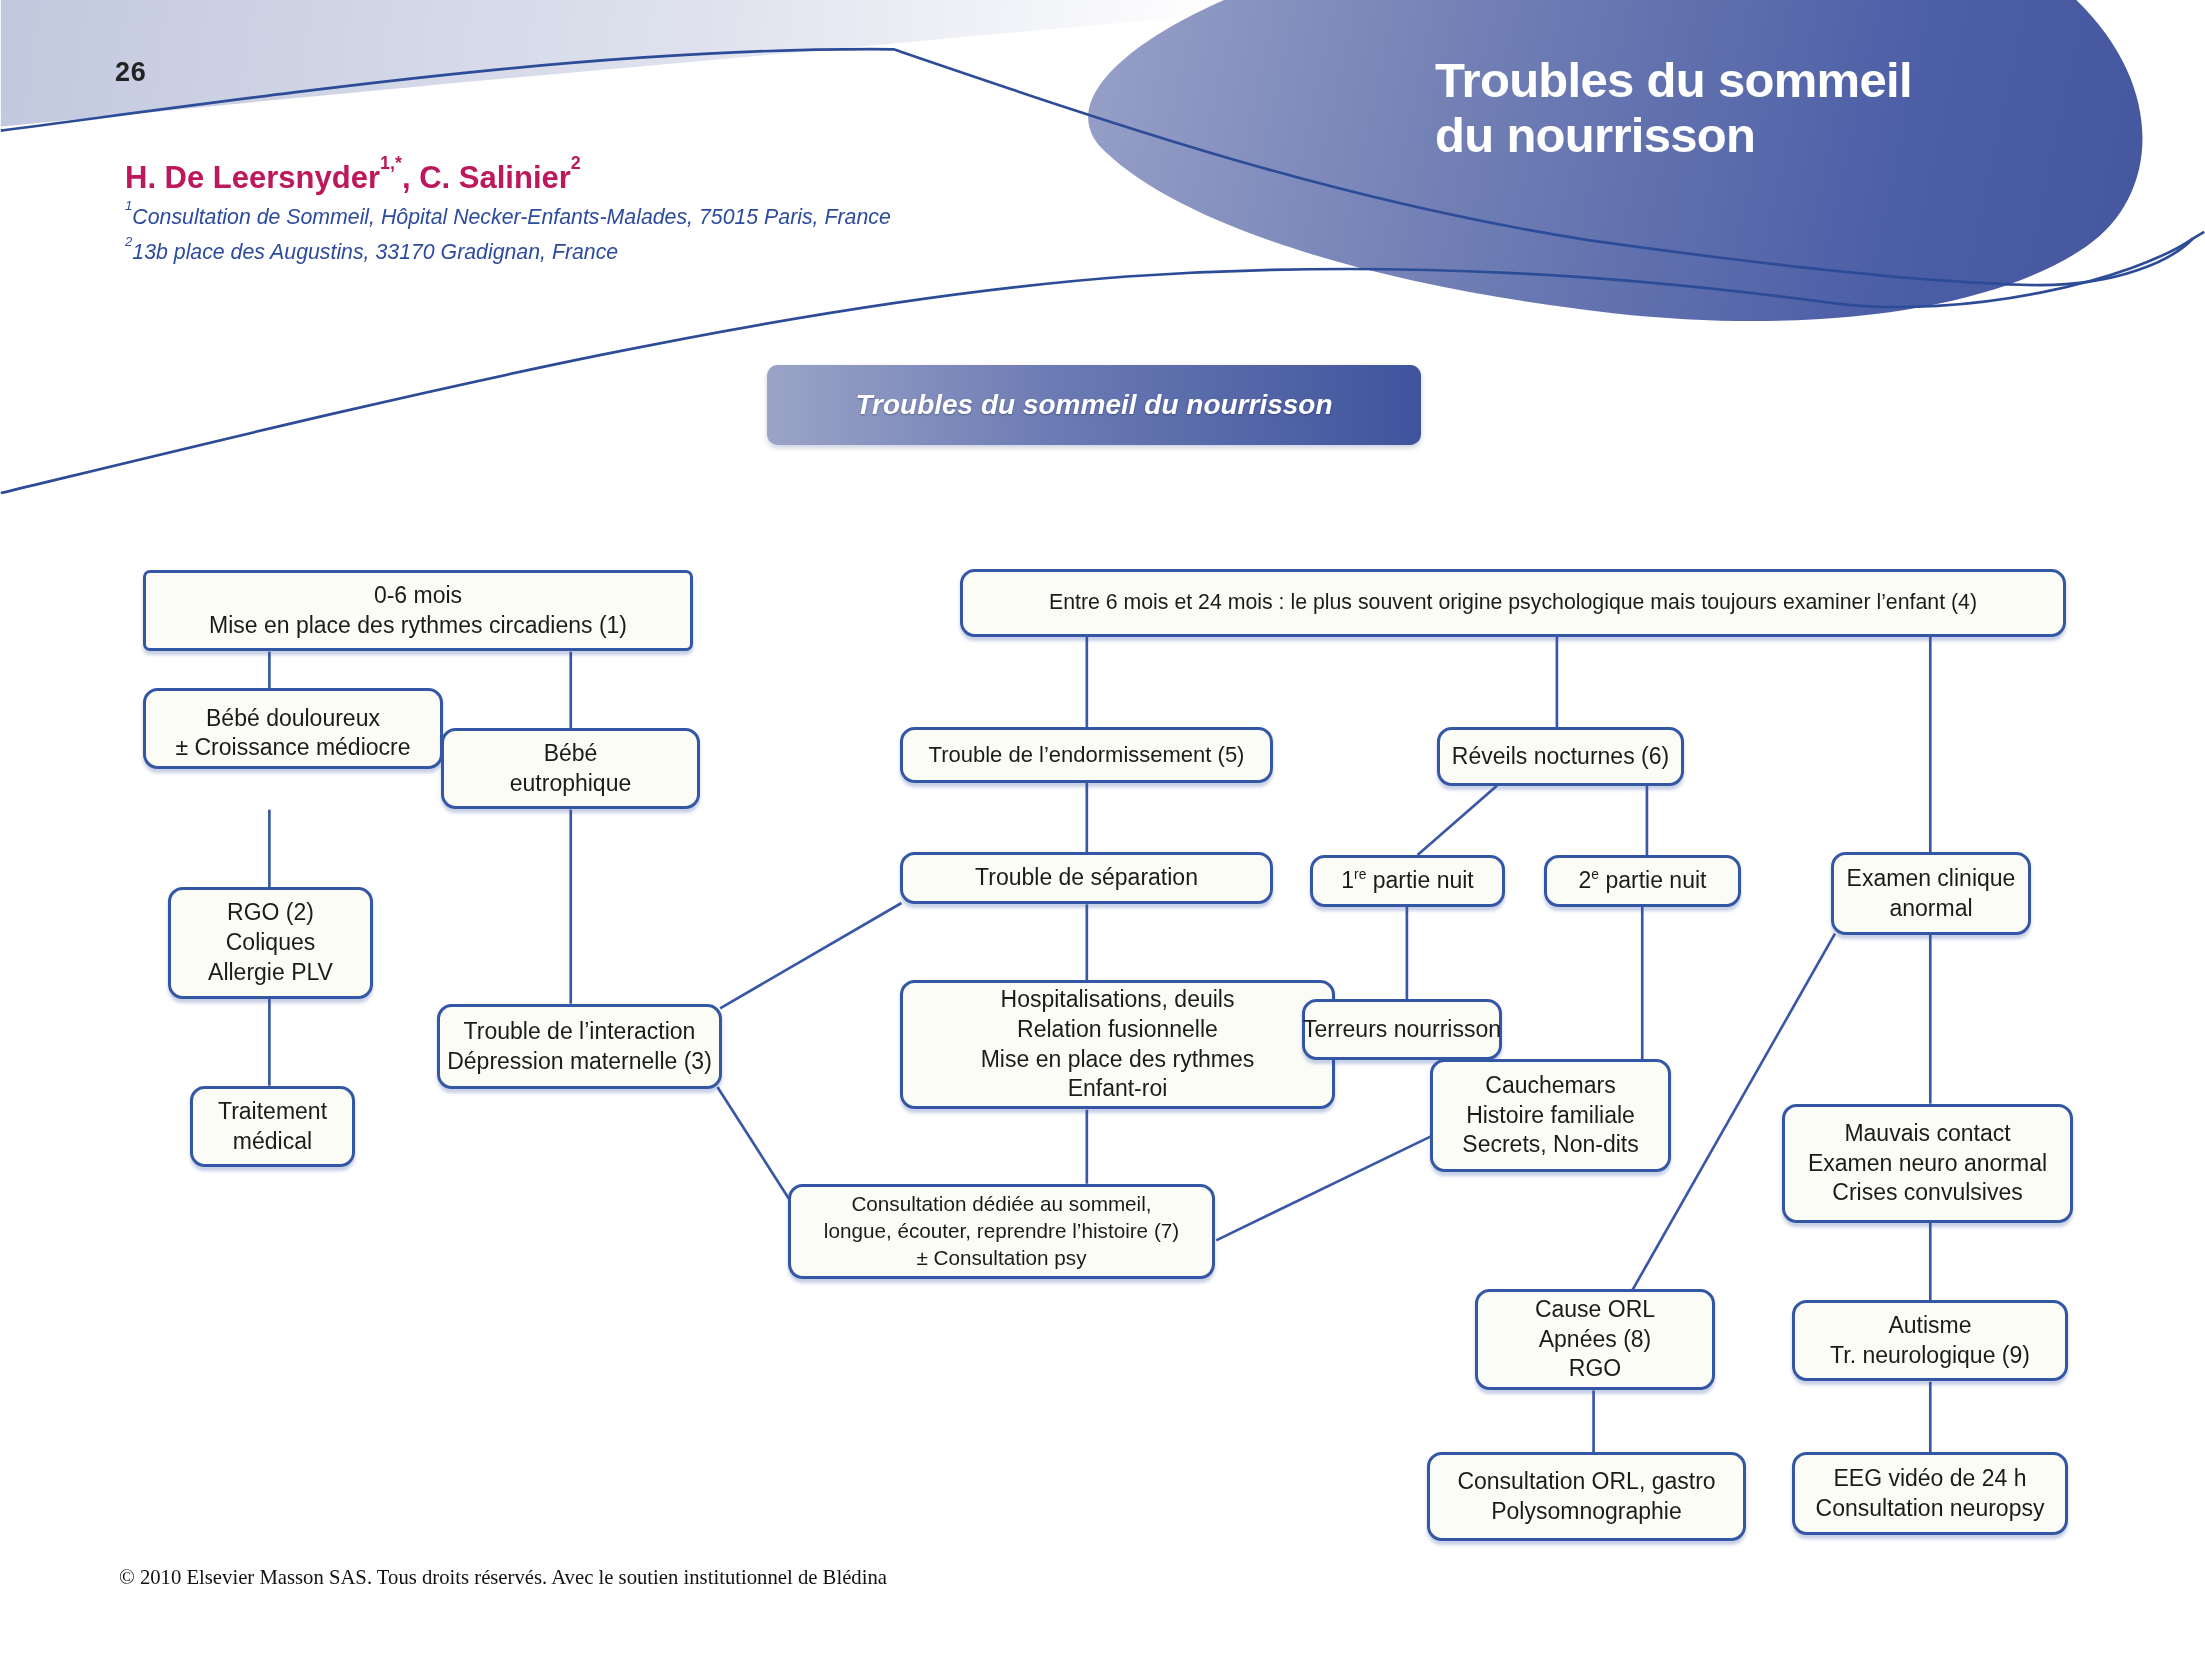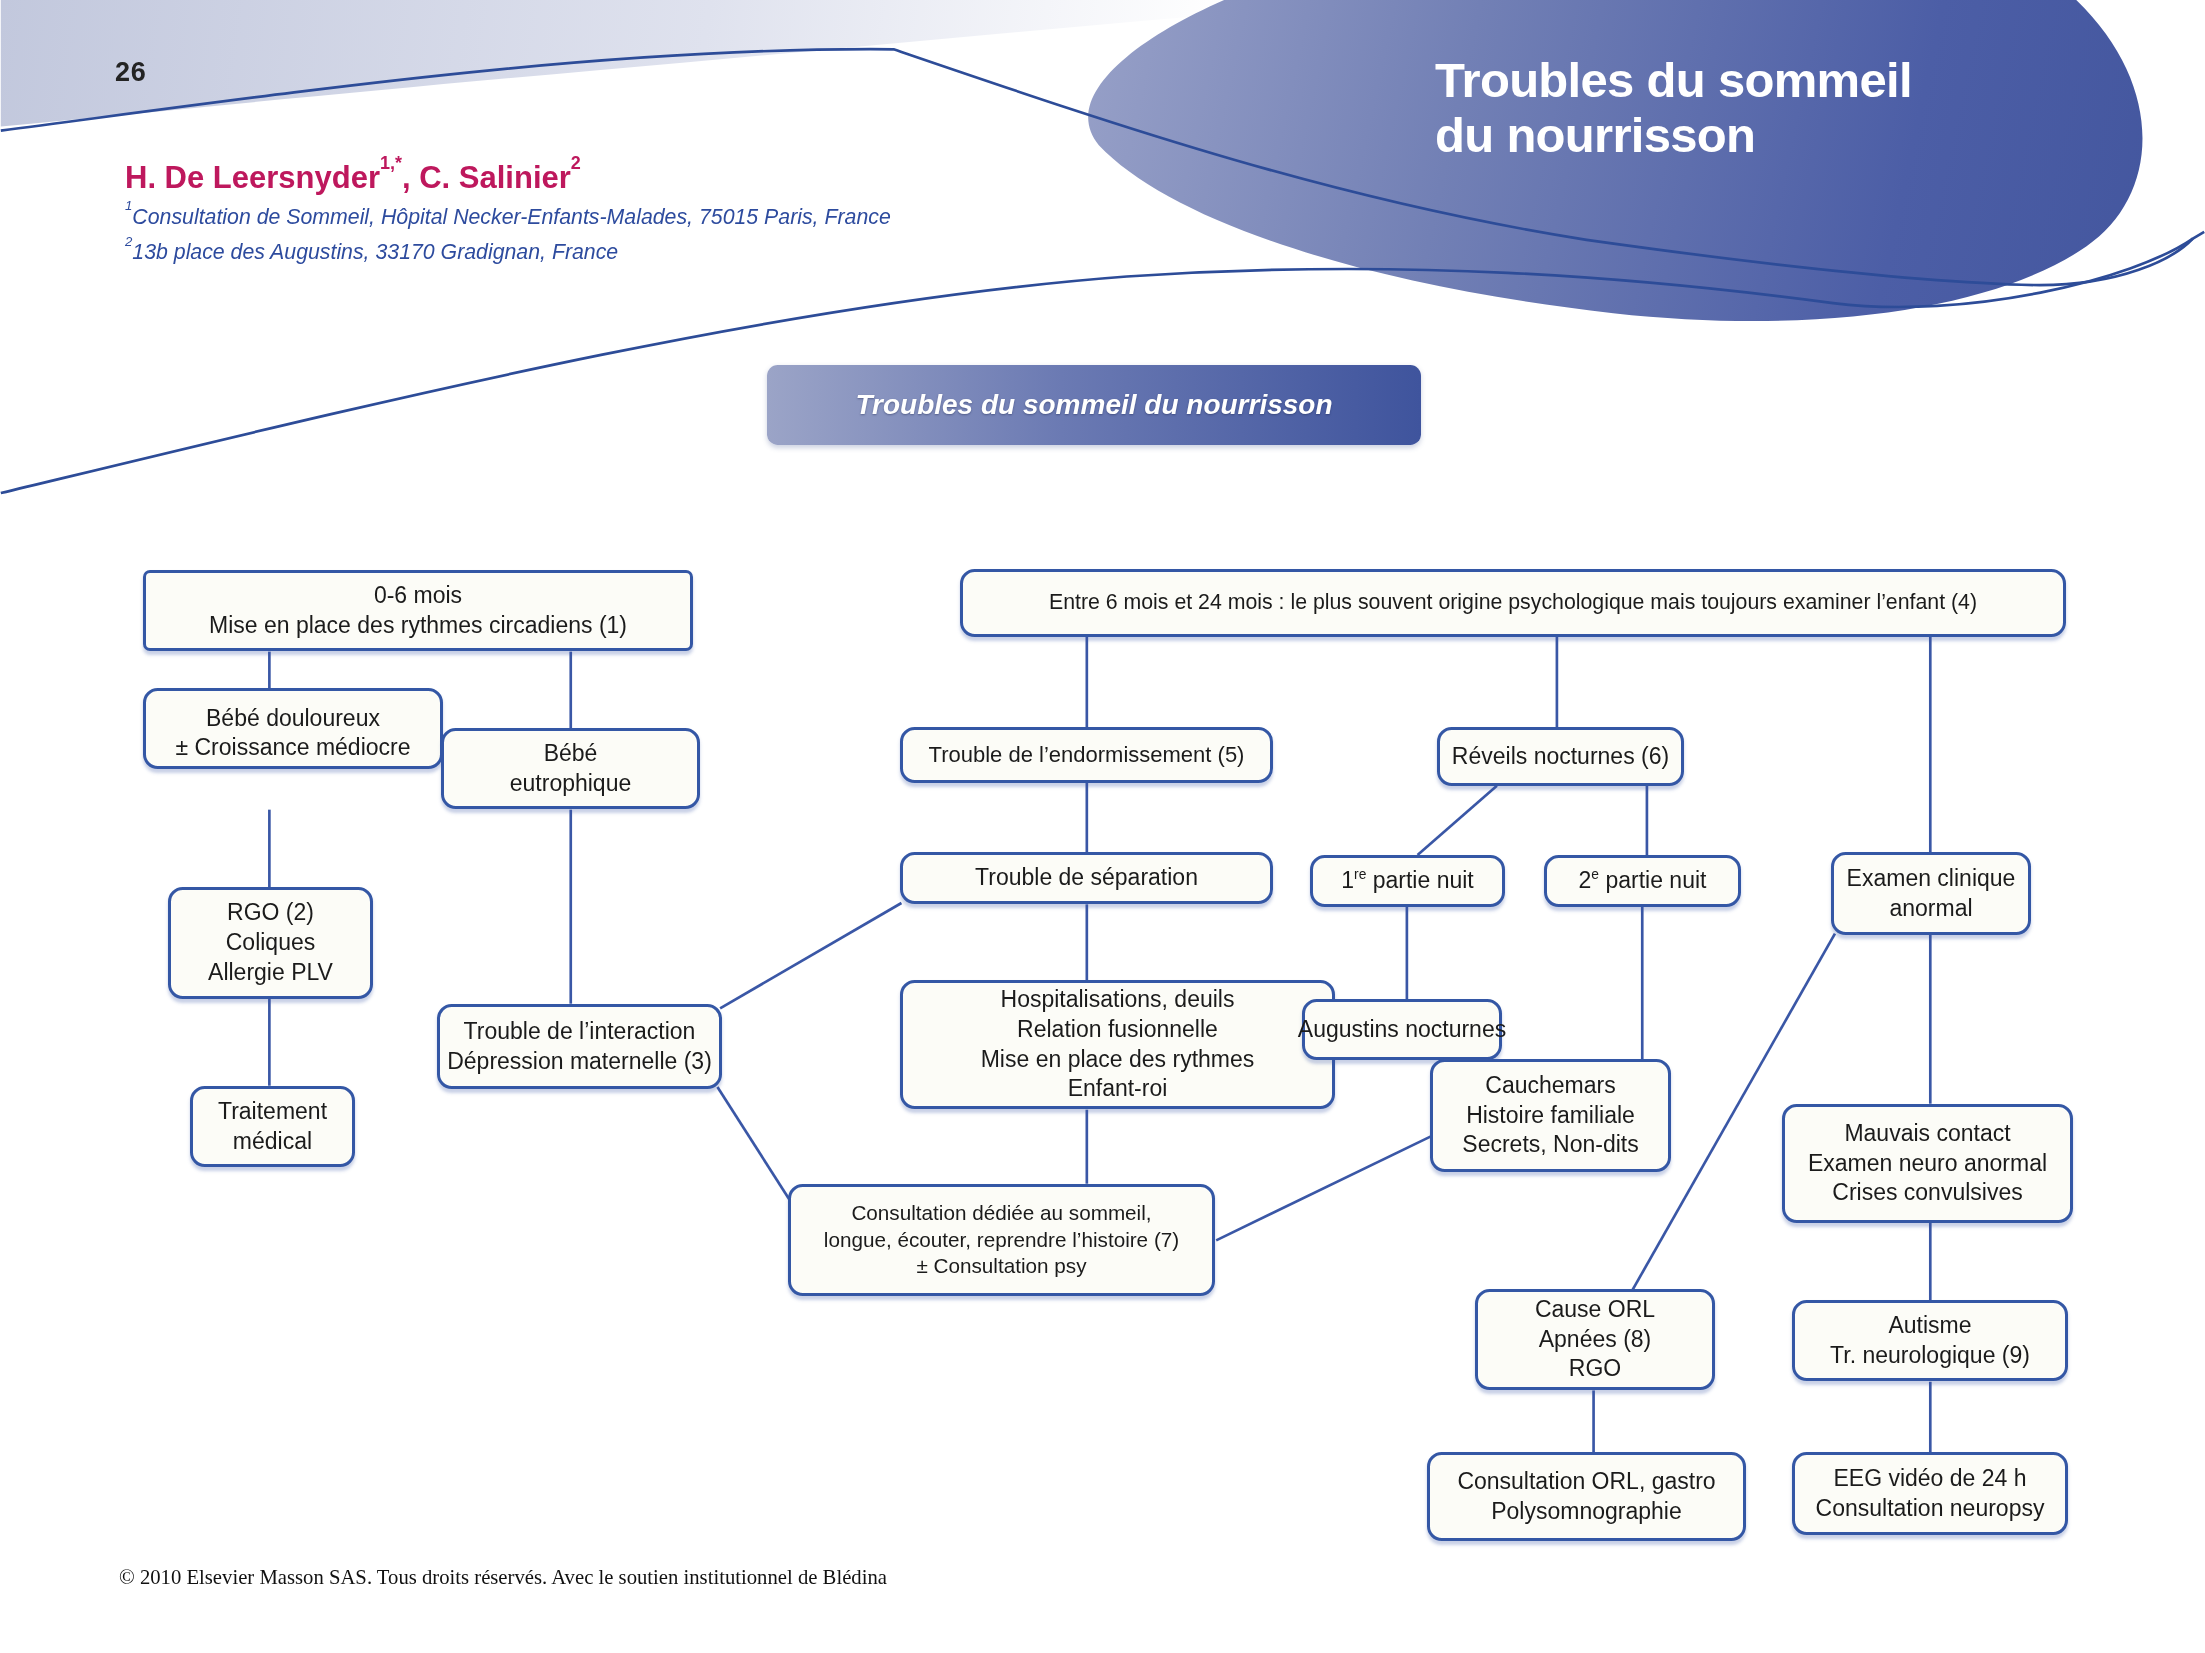"Augustins nocturnes" span { text: Augustins nocturnes -> Terreurs nourrisson }
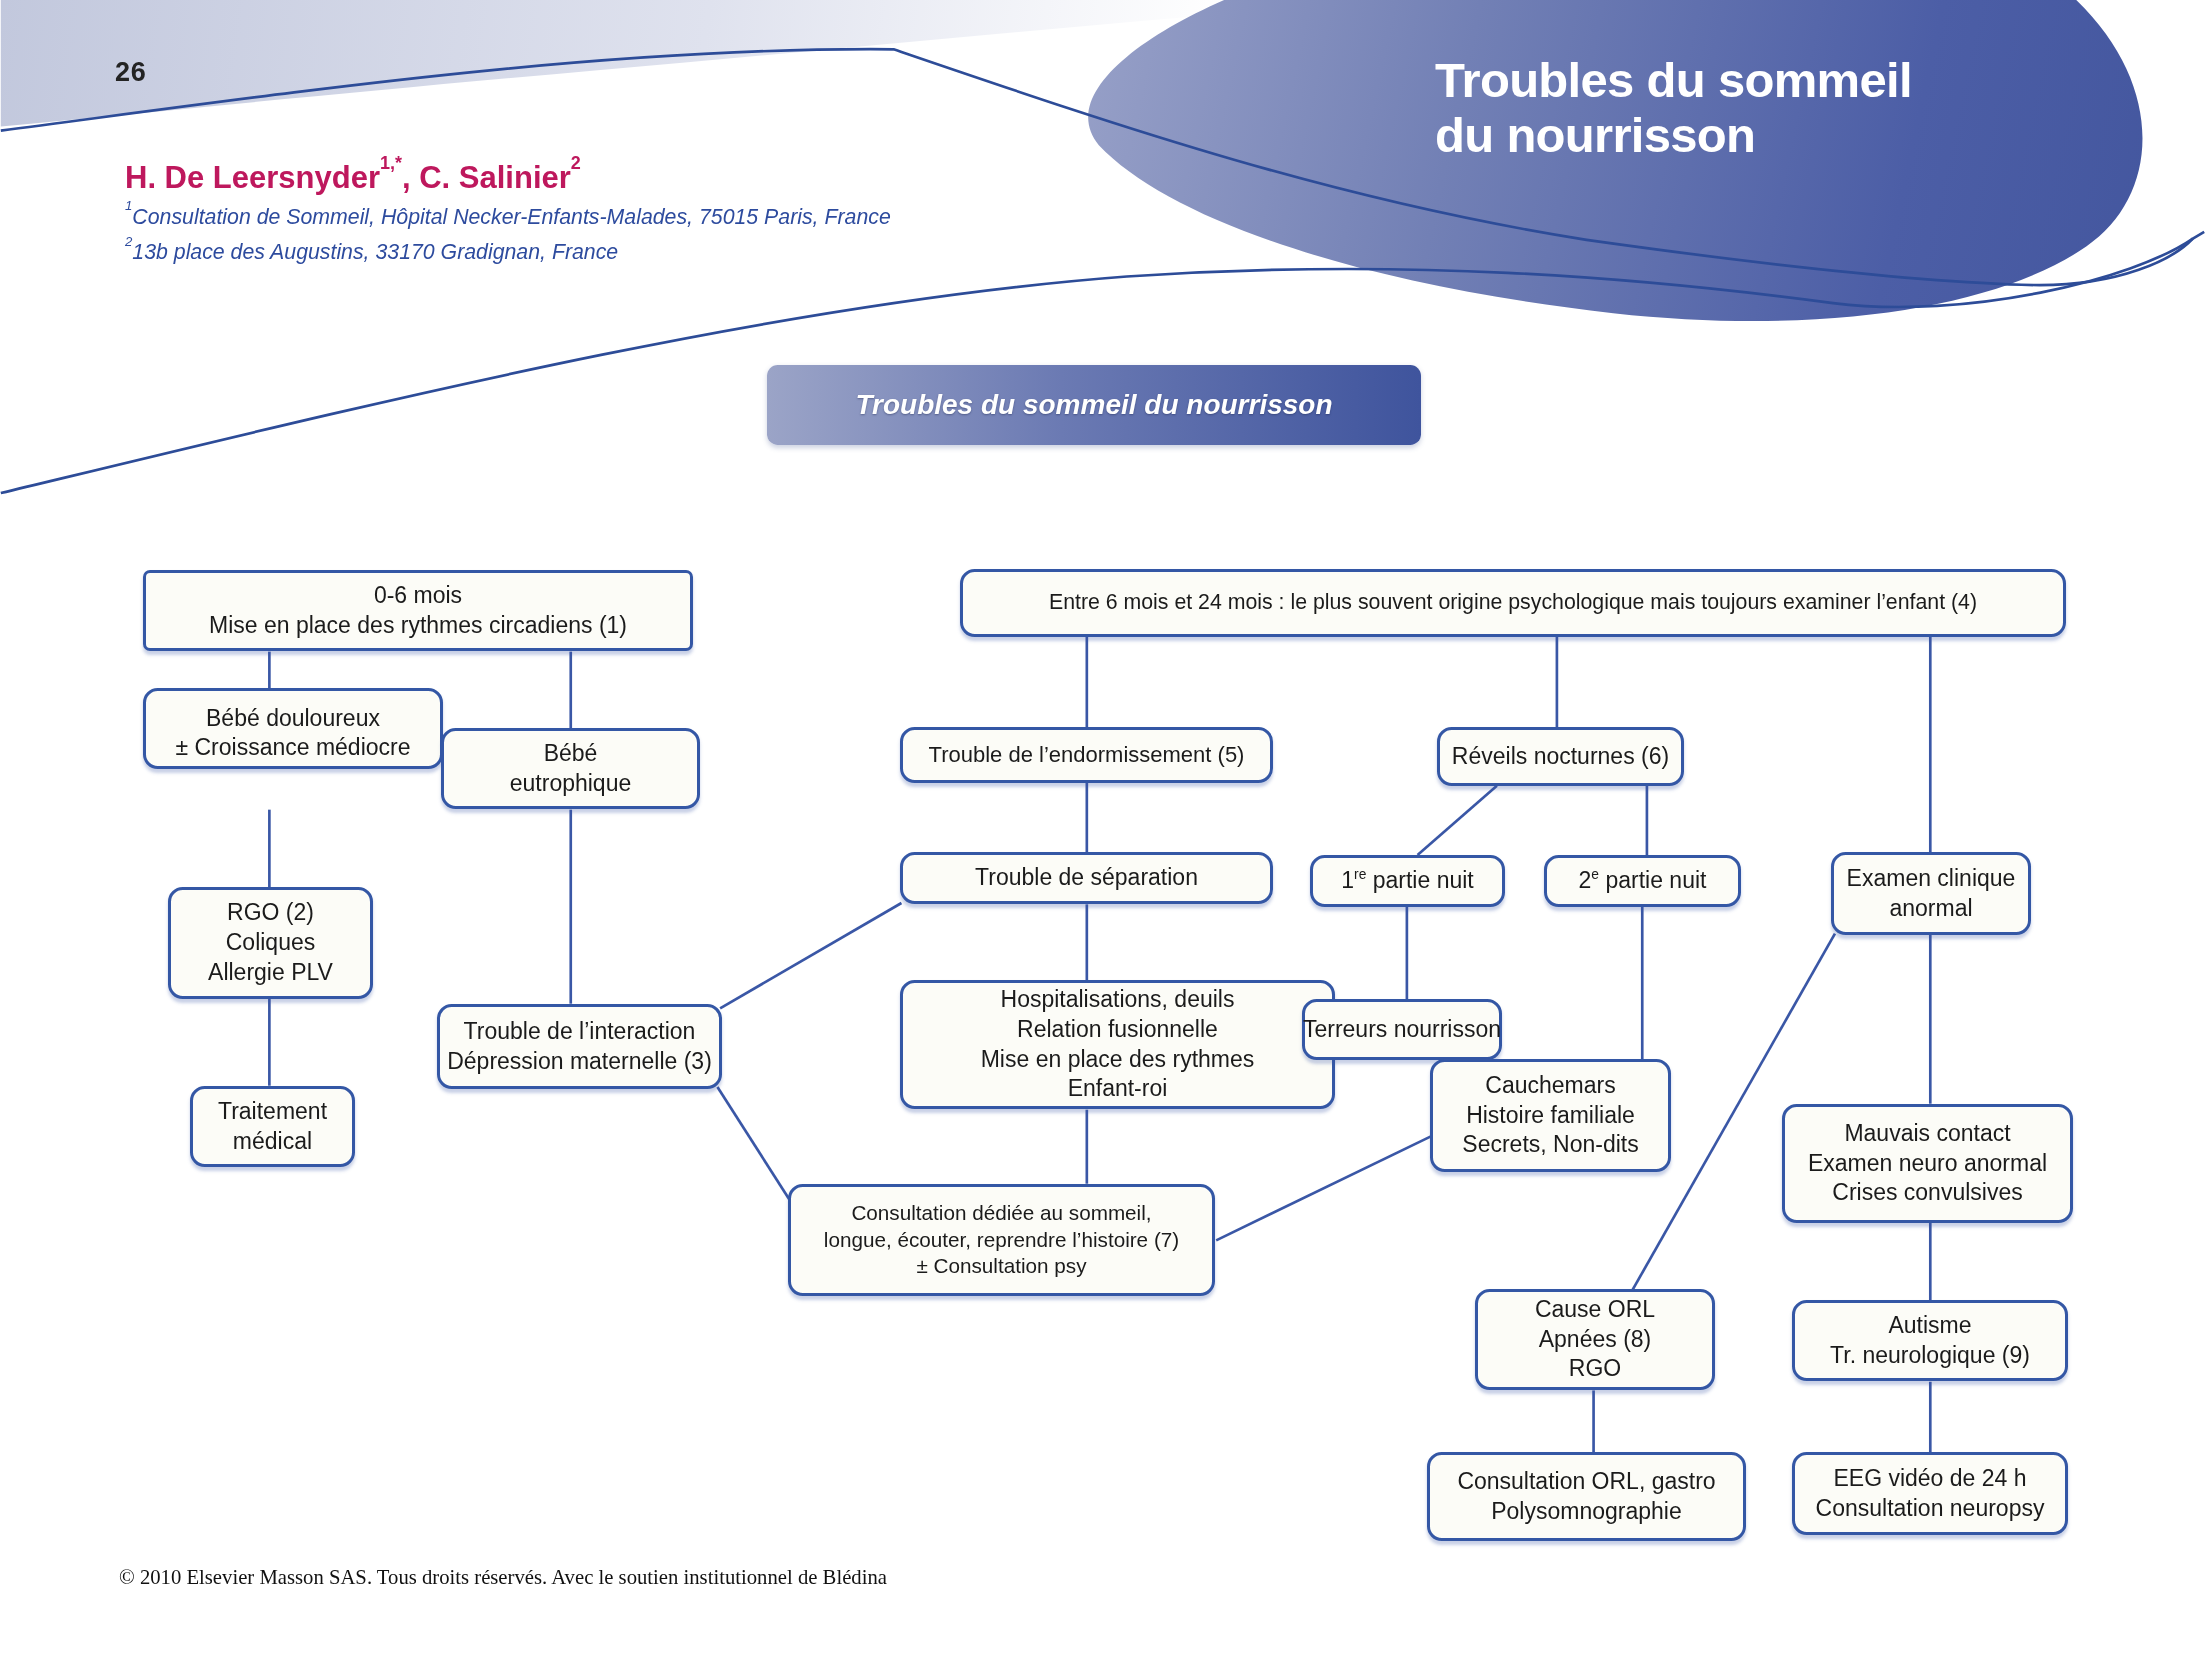"Consultation dédiée au sommeil," div.fbox { height: 112px -> 95px }
